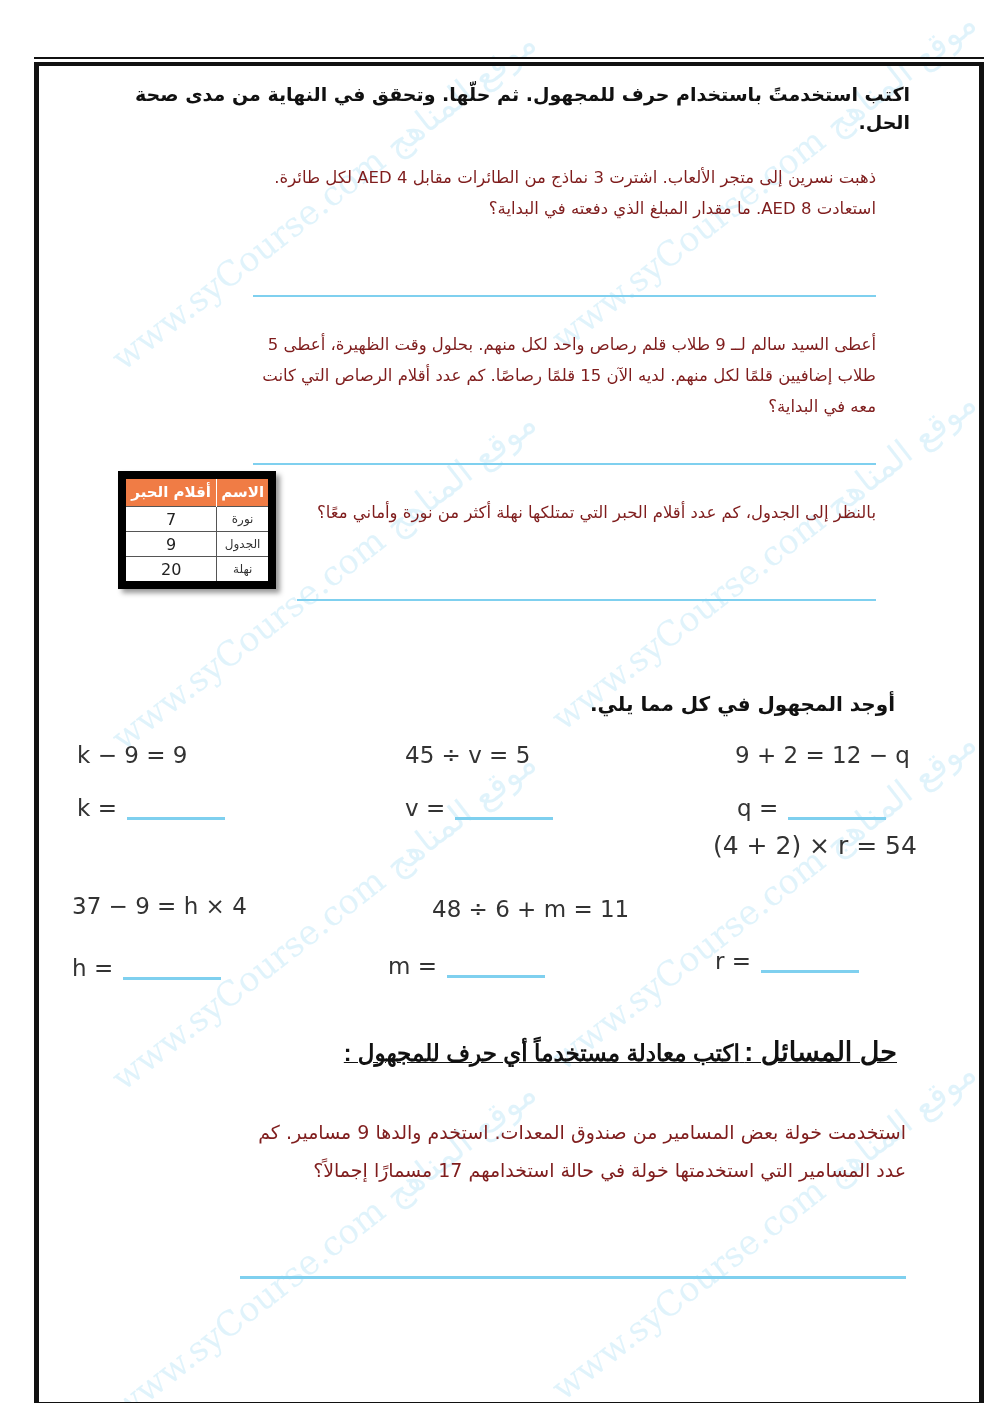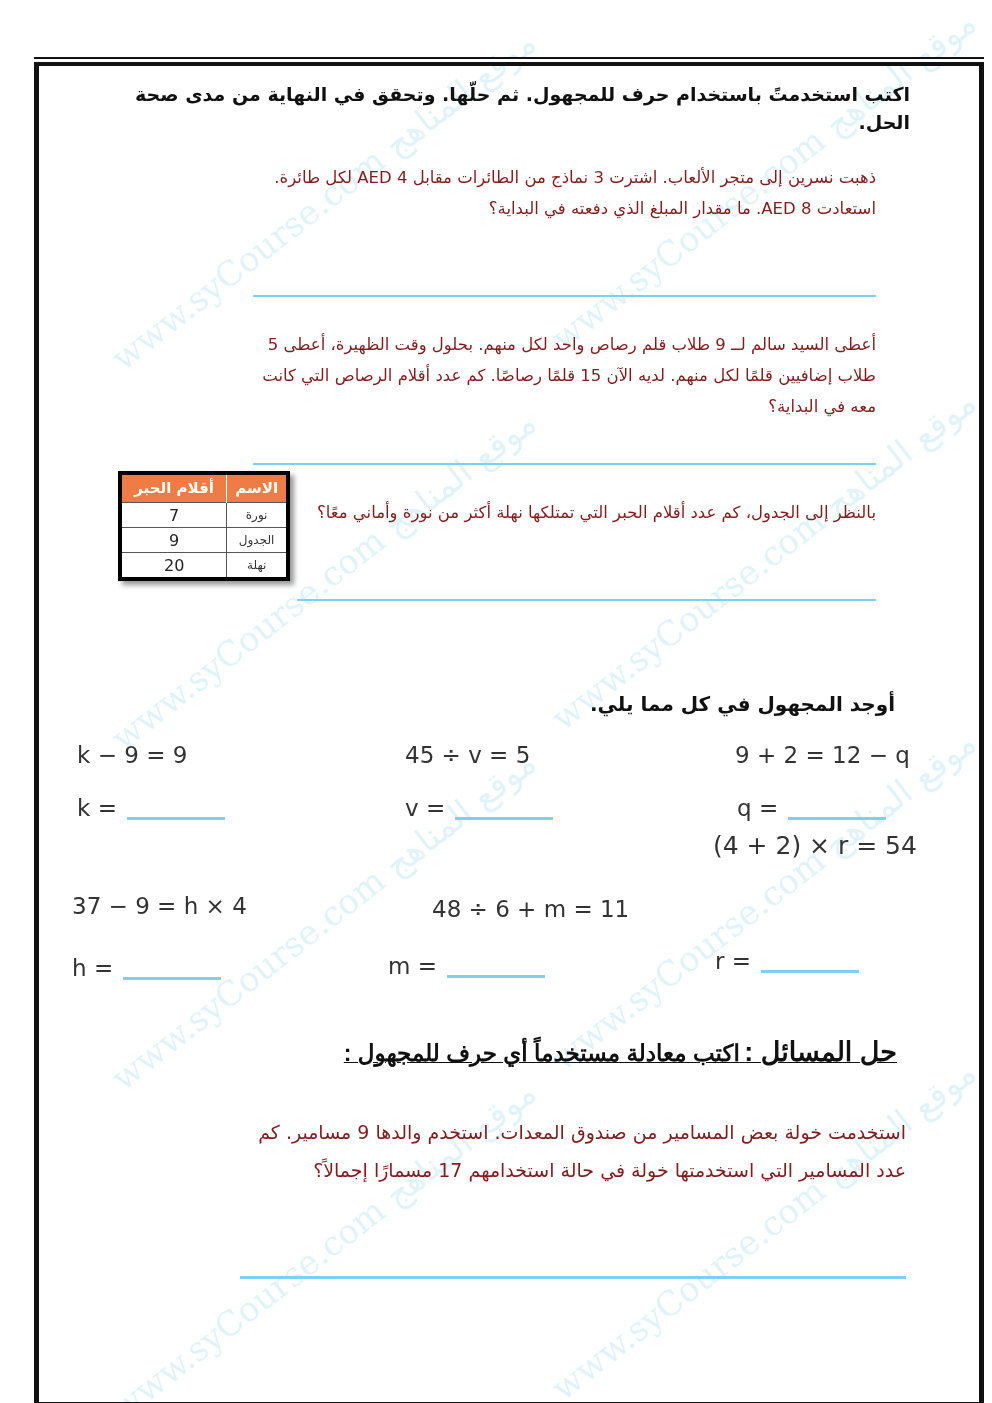"أقلام الحبر" table.ink { border: 4px solid #000000 -> 8px solid #000000; width: 172px -> 158px }
